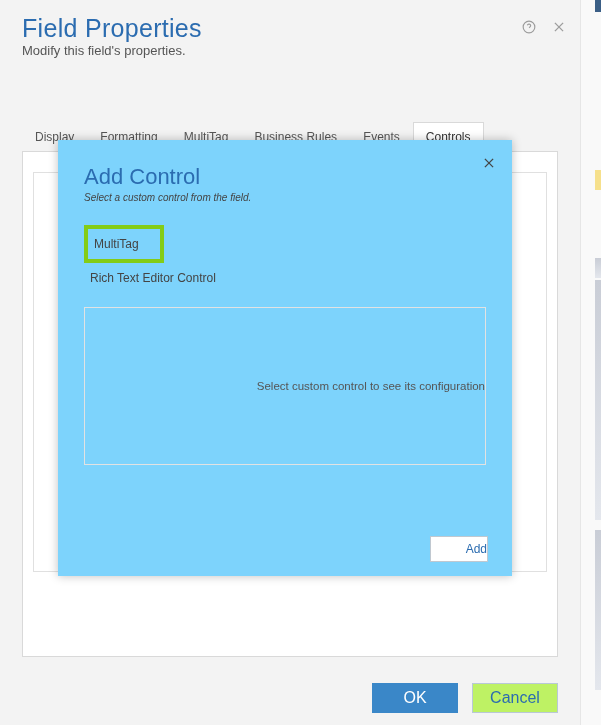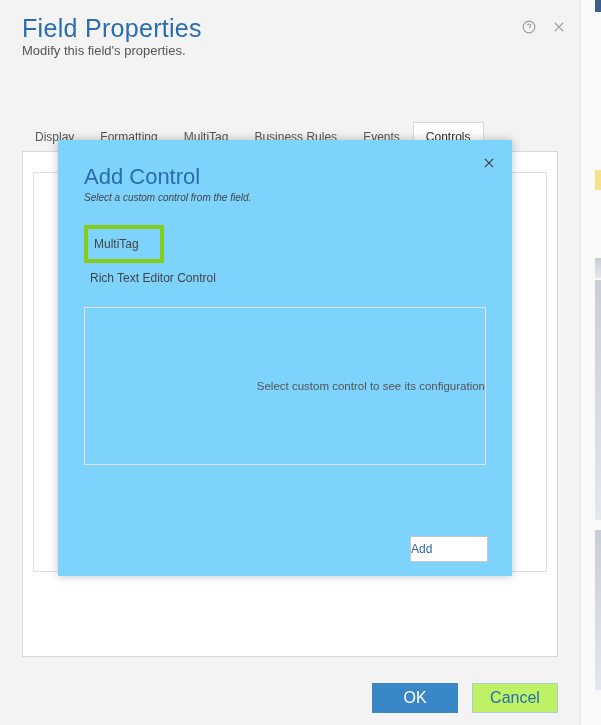"Add" .btn-add { text-align: left -> right; width: 78px -> 58px }
